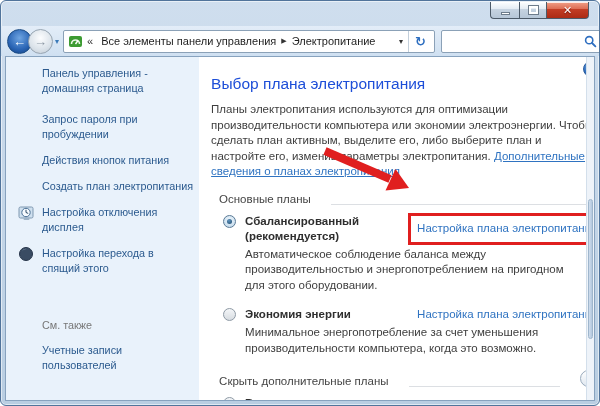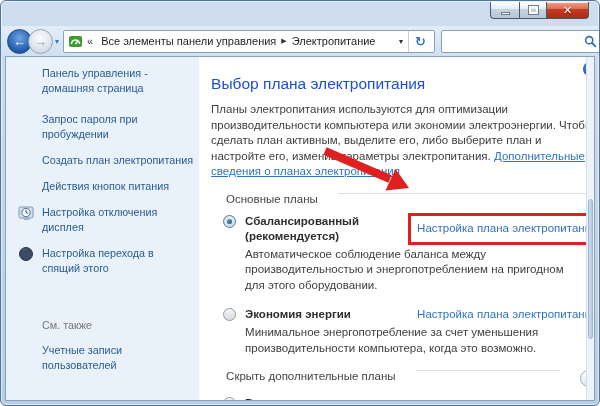"Создать план электропитания" div.side-item { order: before "Действия кнопок питания" -> after "Действия кнопок питания" }
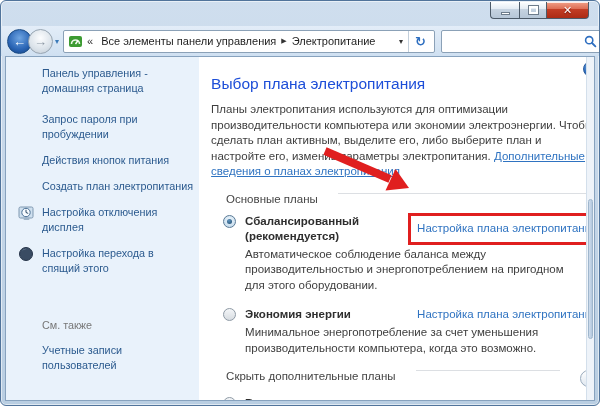"Основные планы" .group-header { align-items: flex-start -> flex-end; margin: 10px 0 9px 15px -> 10px 0 9px 8px }
